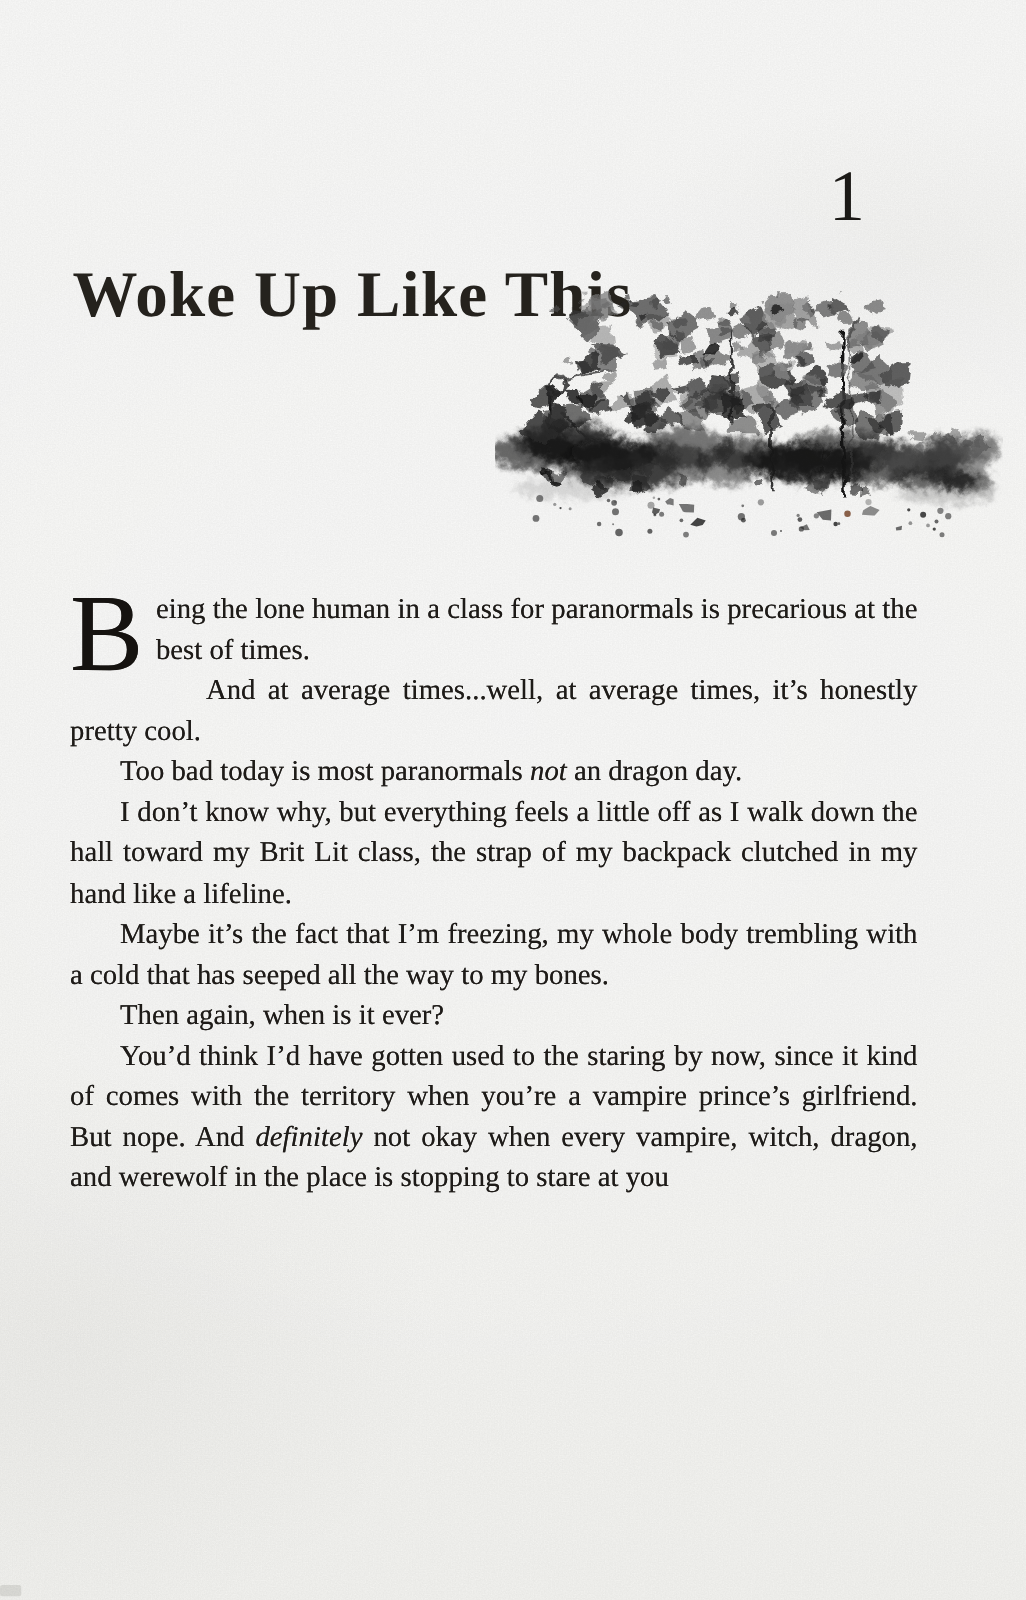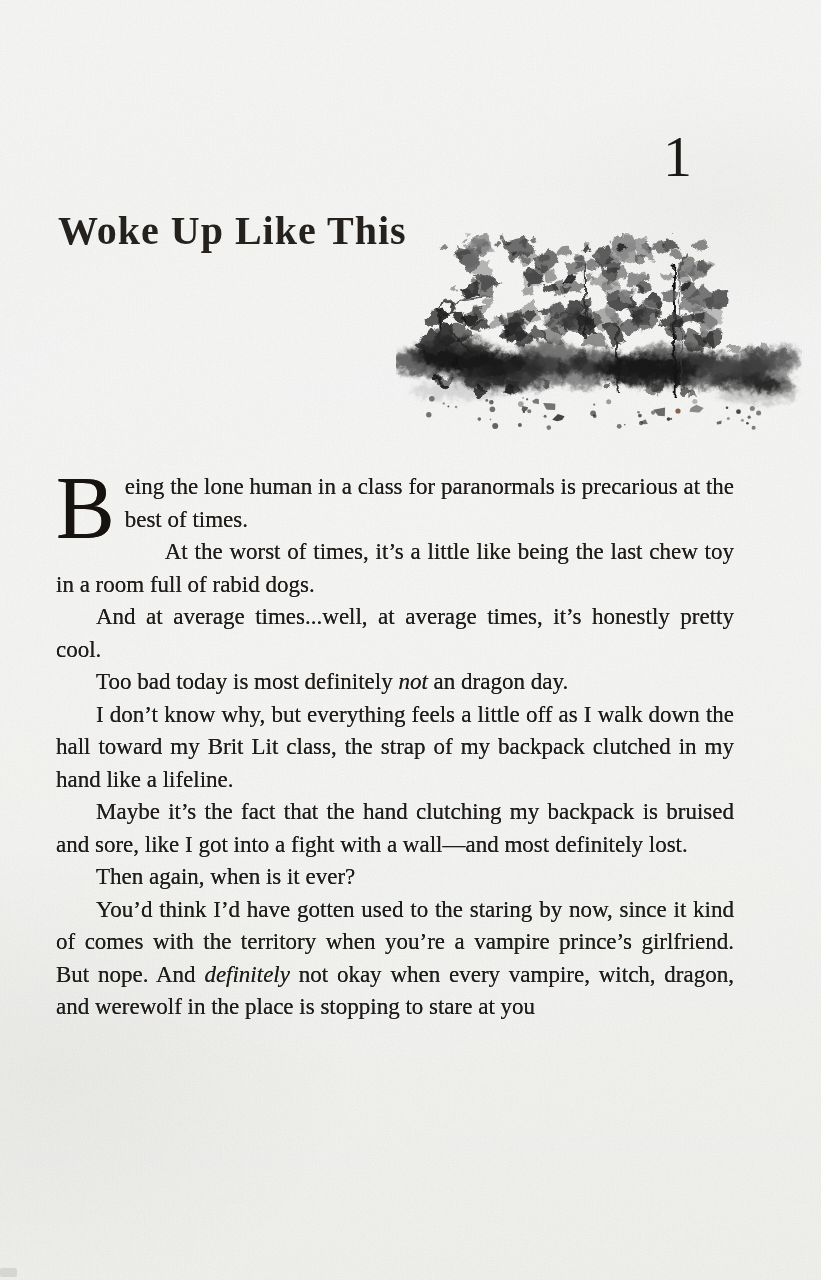"Woke Up Like This" .chapter-title { font-size: 40px -> 52px }
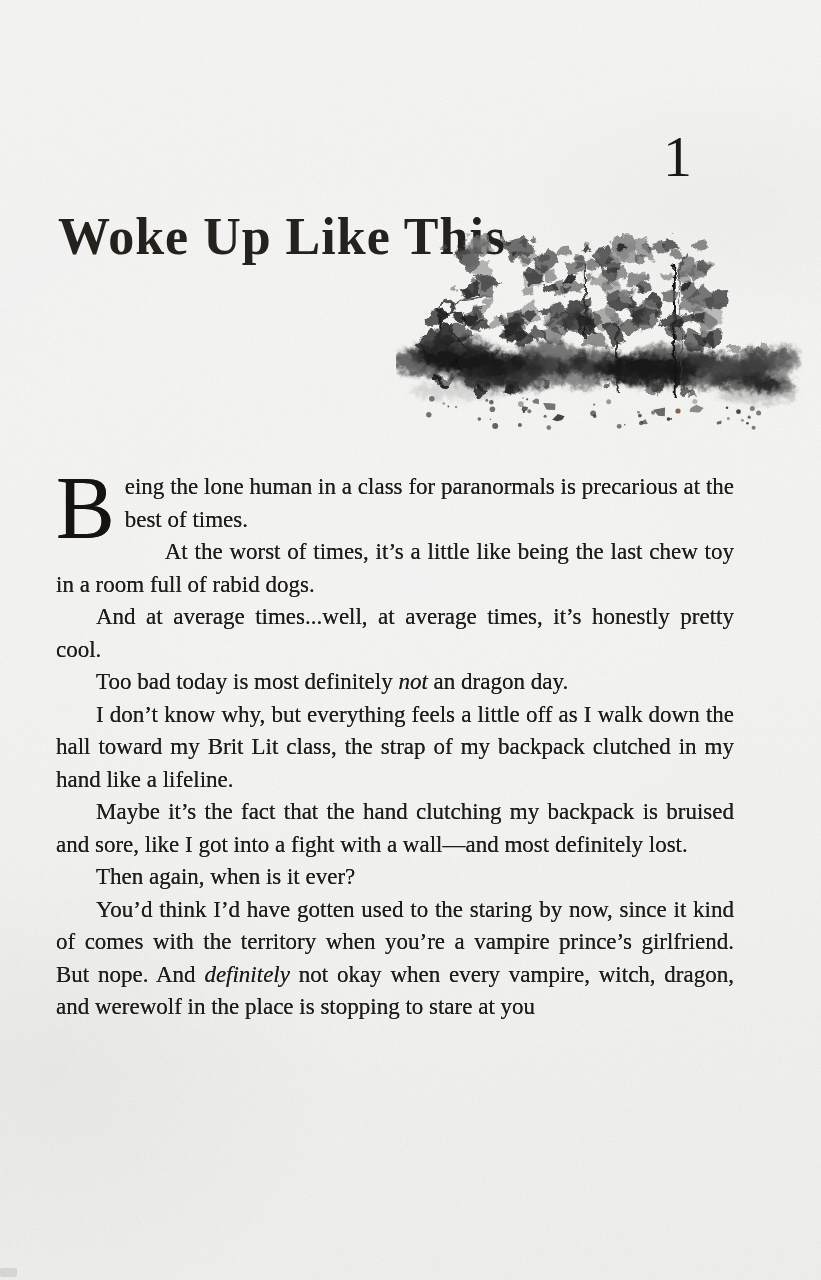"At the worst of times," p { html: <p><span>At the worst of times, it’s a little like being the last chew toy in a room full of rabid dogs.</span></p> -> none }
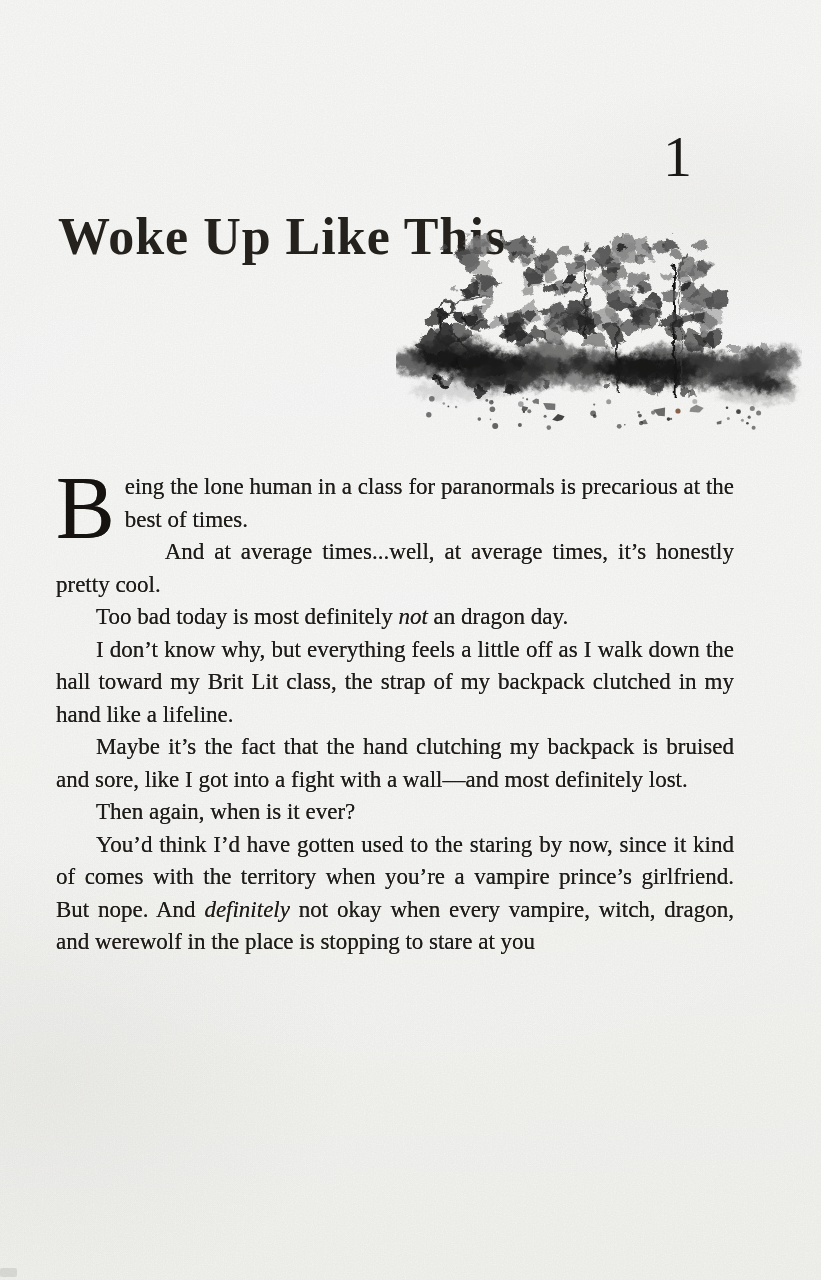"Too bad today is most" span { text: definitely -> paranormals }
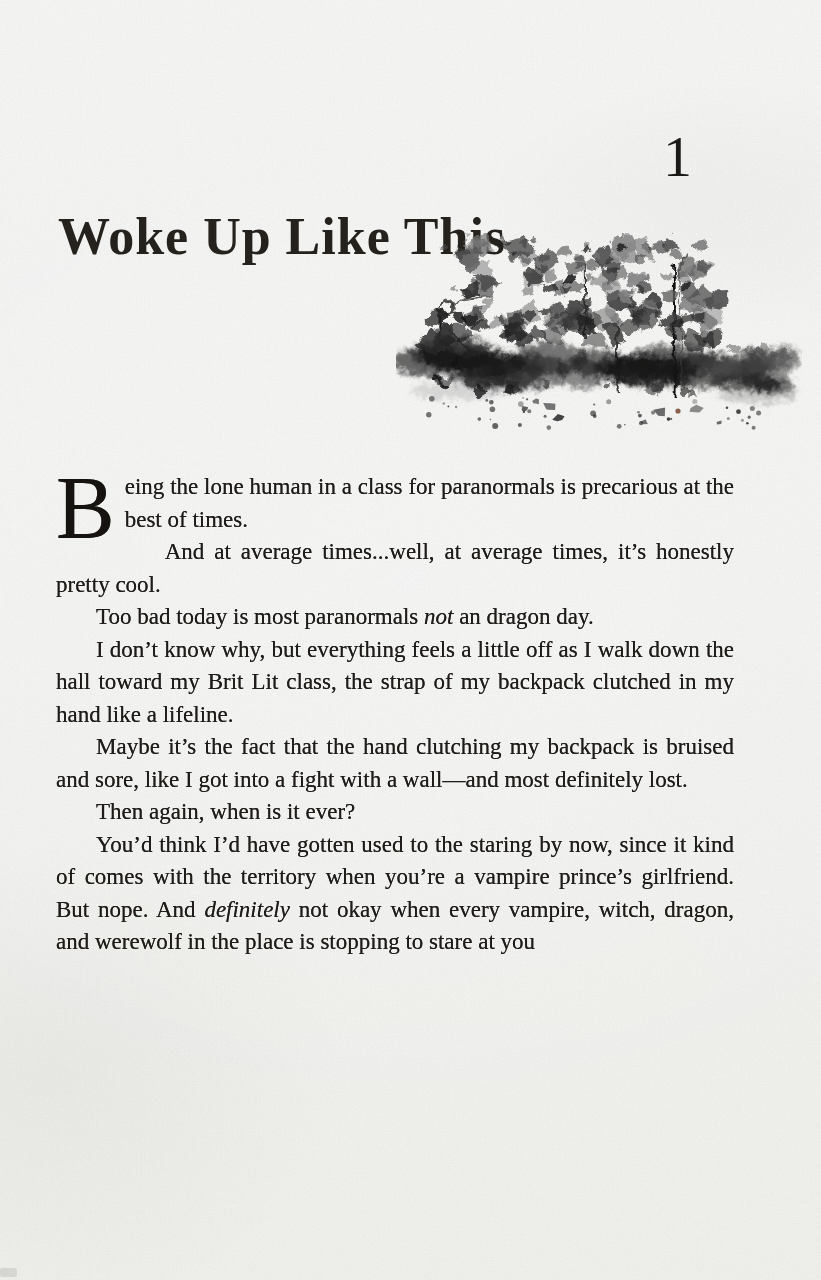"Maybe it’s the fact that" p { html: none -> <p><span>Maybe it’s the fact that I’m freezing, my whole body trembling with a cold that has seeped all the way to my bones.</span></p> }
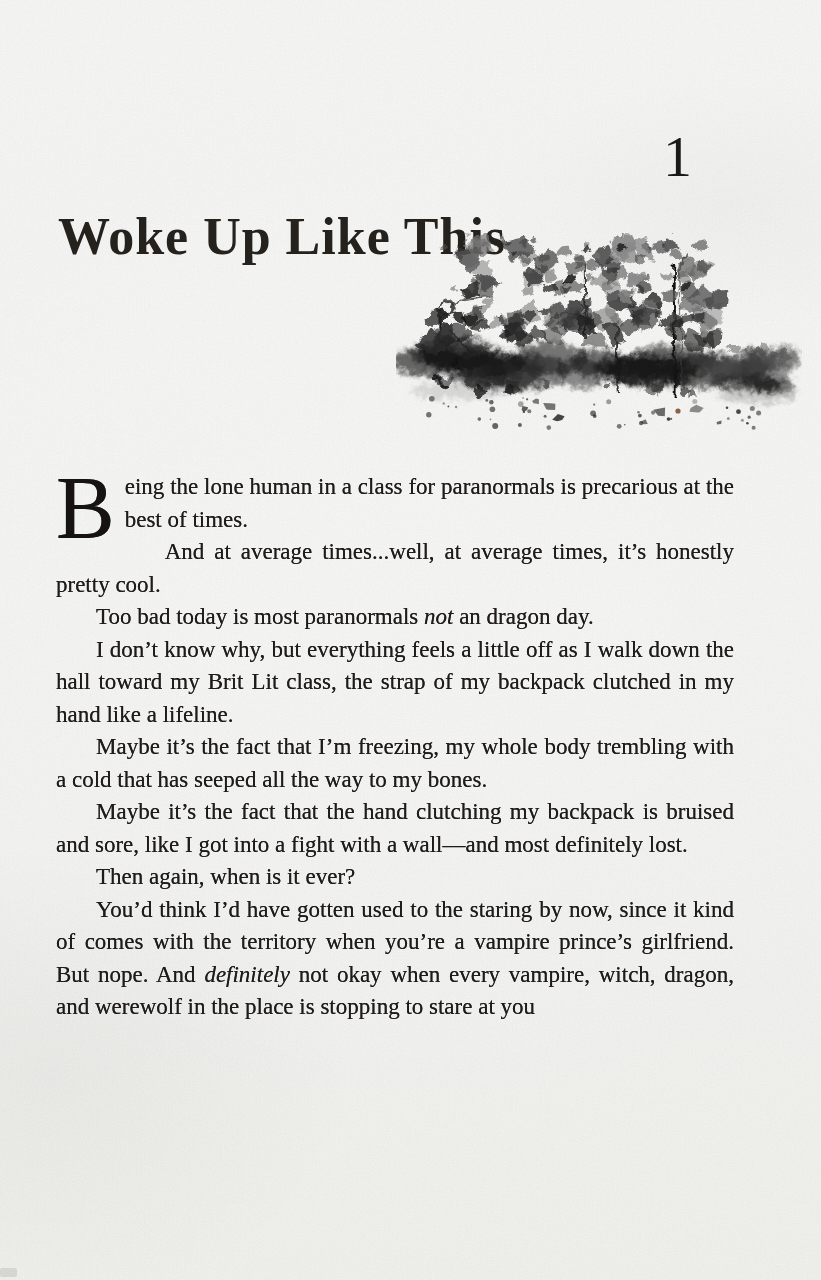"Maybe it’s the fact that the" p { html: <p><span>Maybe it’s the fact that the hand clutching my backpack is bruised and sore, like I got into a fight with a wall—and most definitely lost.</span></p> -> none }
